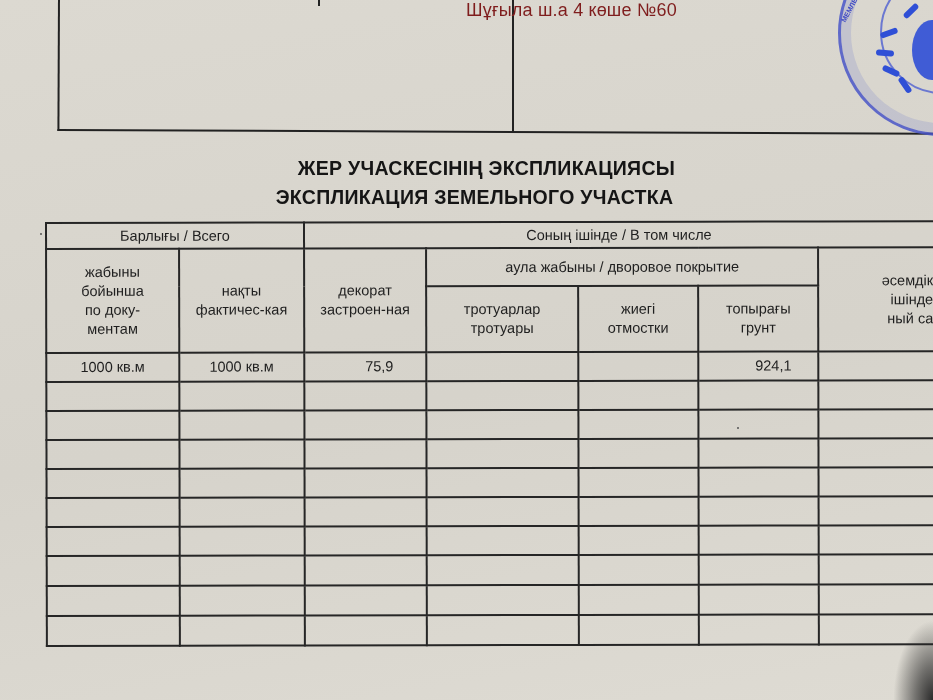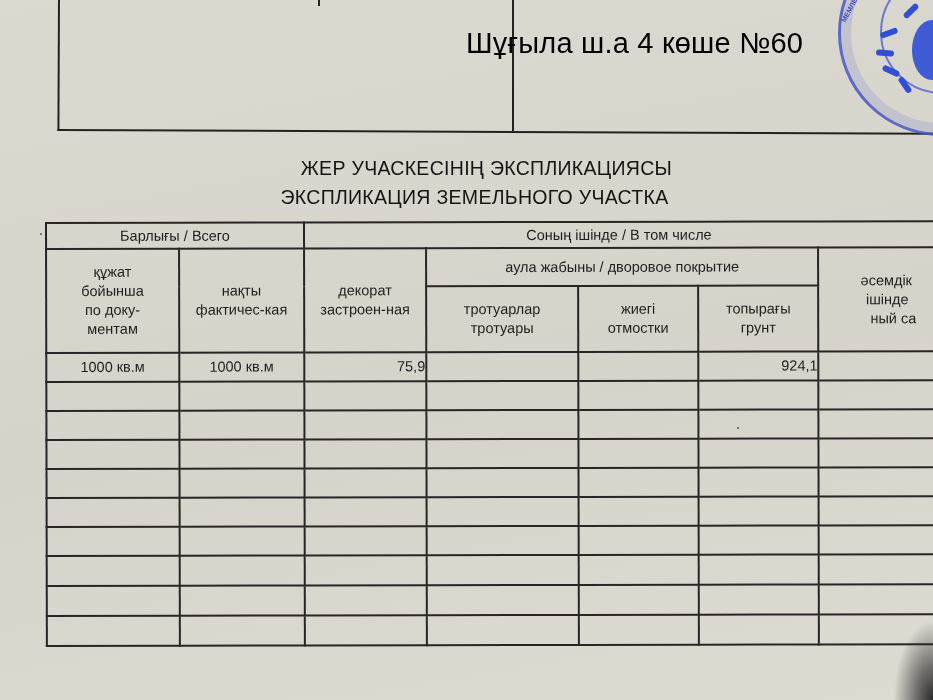"Шұғыла ш.а 4 көше №60" .address { color: #000000 -> #7f1d1d; font-size: 29px -> 18px; top: 27px -> 0 }
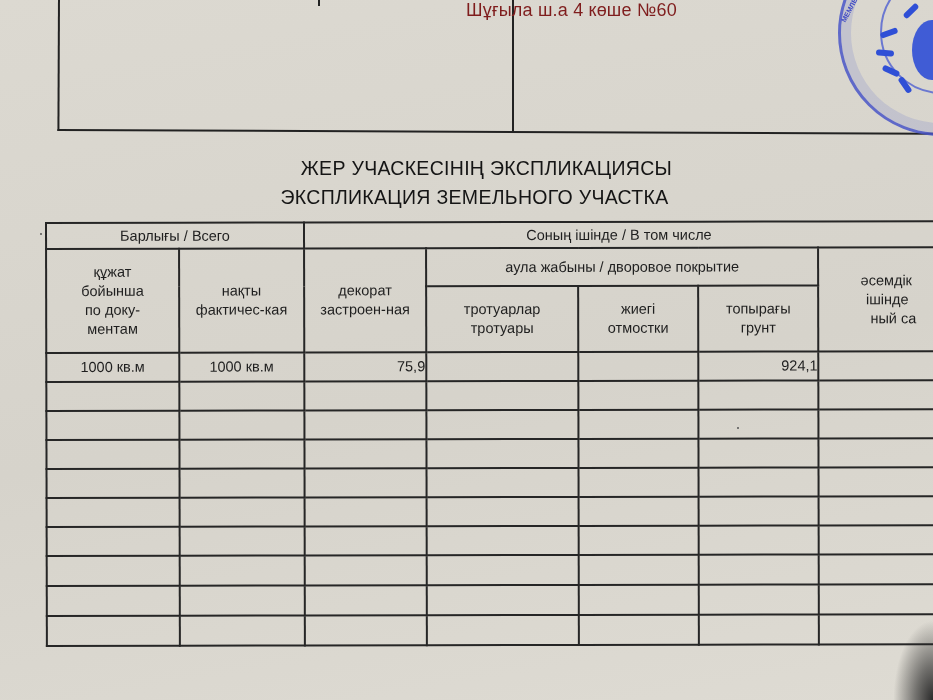"ЖЕР УЧАСКЕСІНІҢ ЭКСПЛИКАЦИЯСЫ" .title { font-weight: normal -> bold }
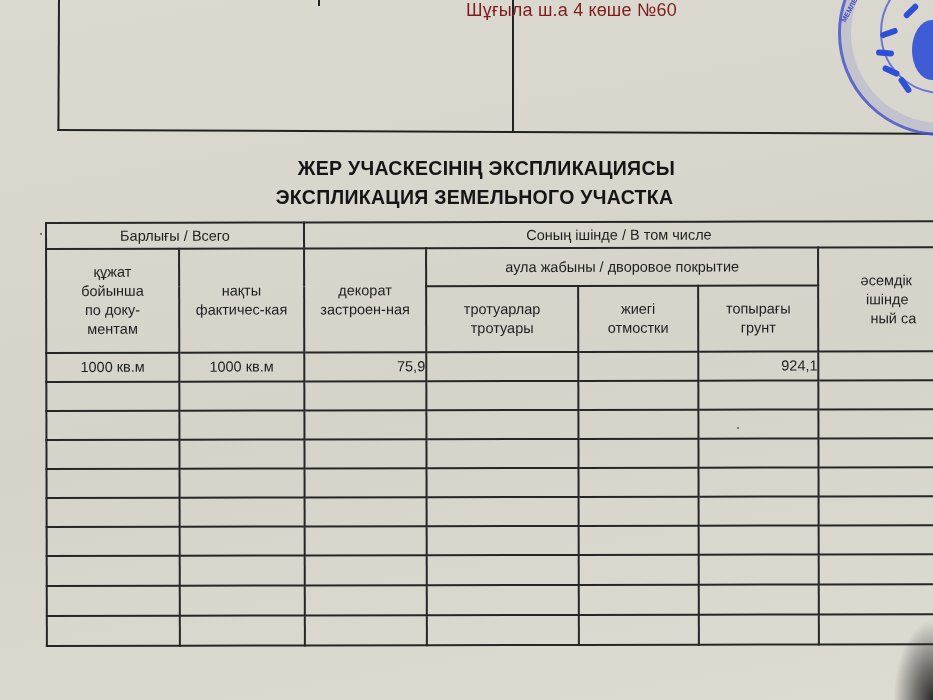"құжат" div { text: құжат -> жабыны }
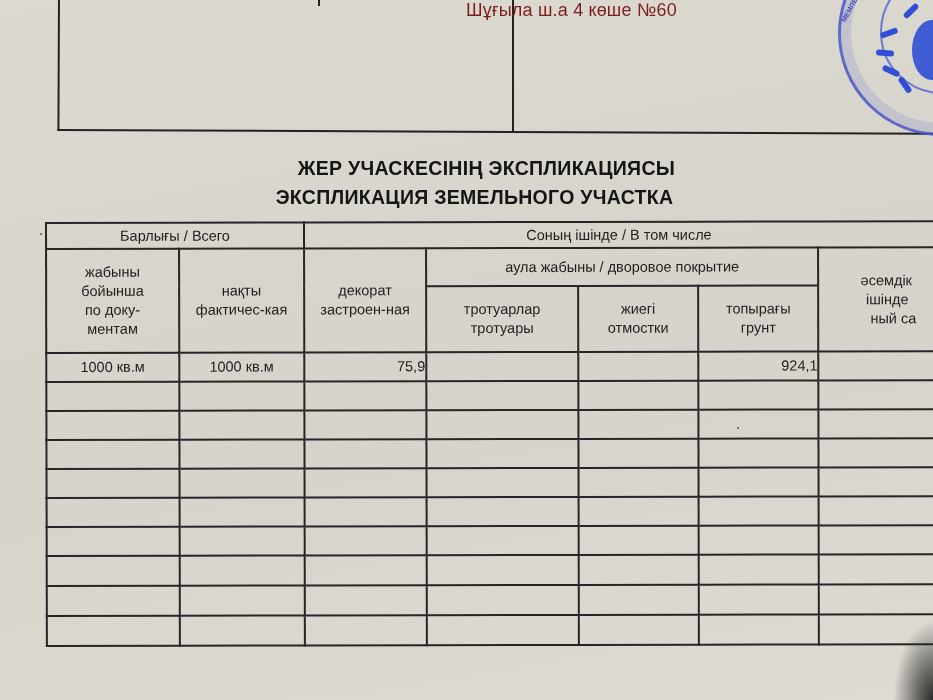"әсемдік" td.hdr-wrap { text-align: center -> right }
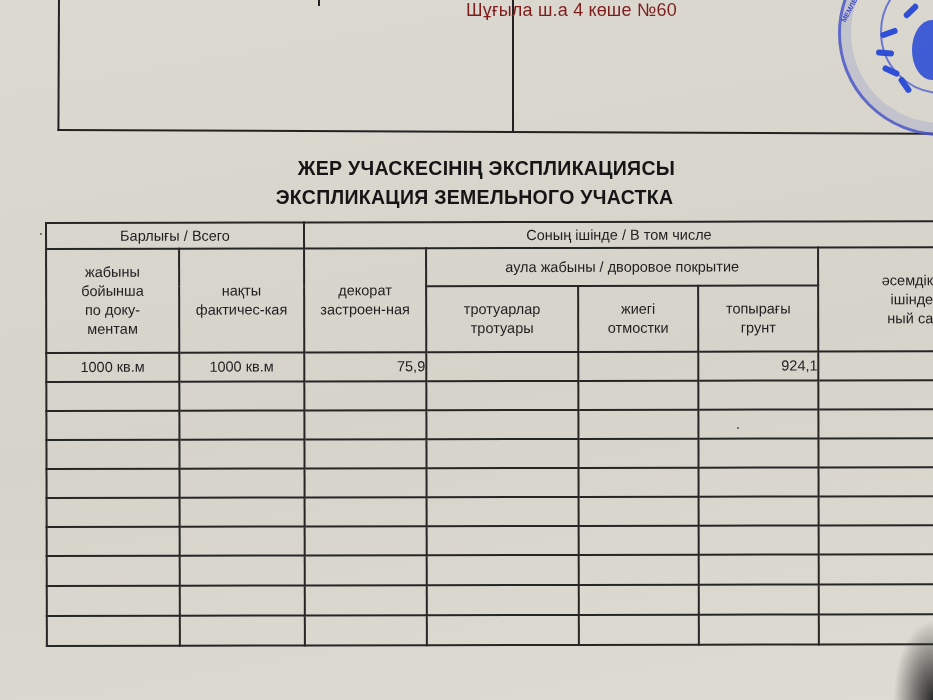"75,9" td.data-cell { text-align: right -> left }
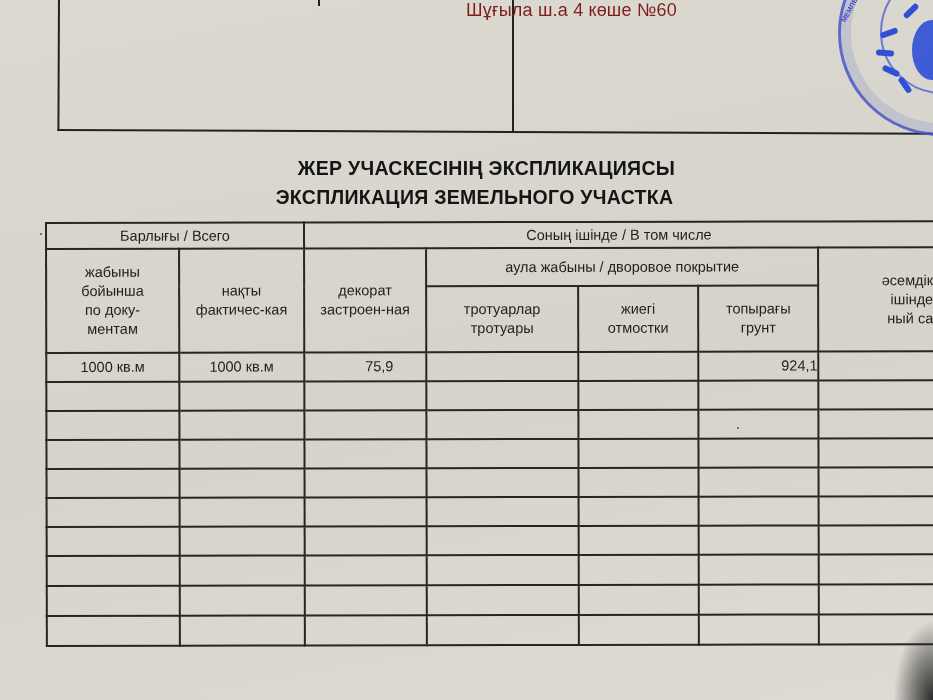"924,1" td.data-cell { text-align: right -> center }
